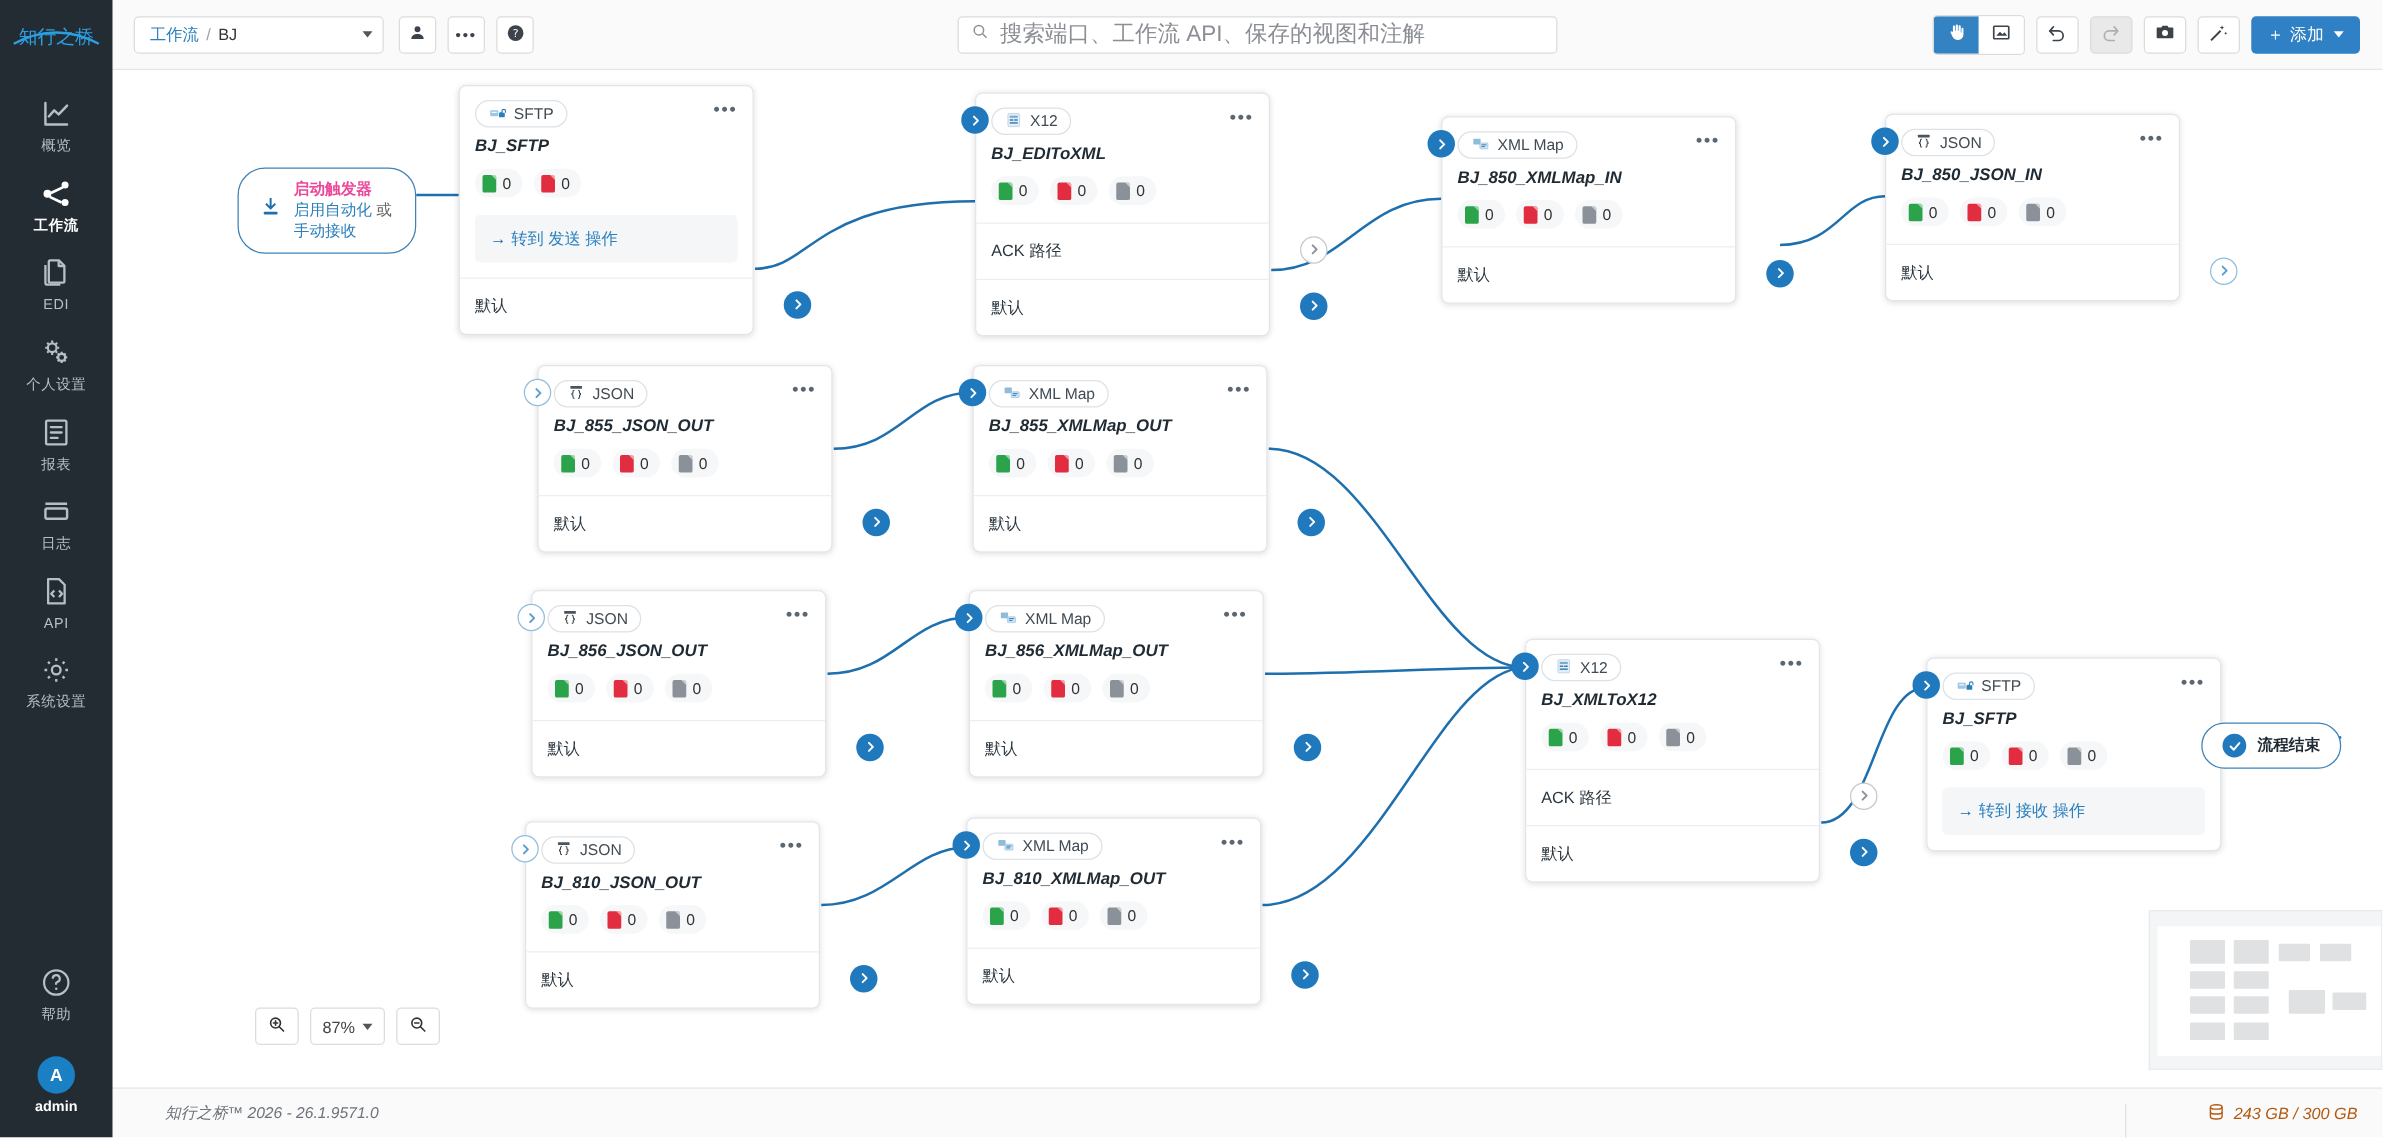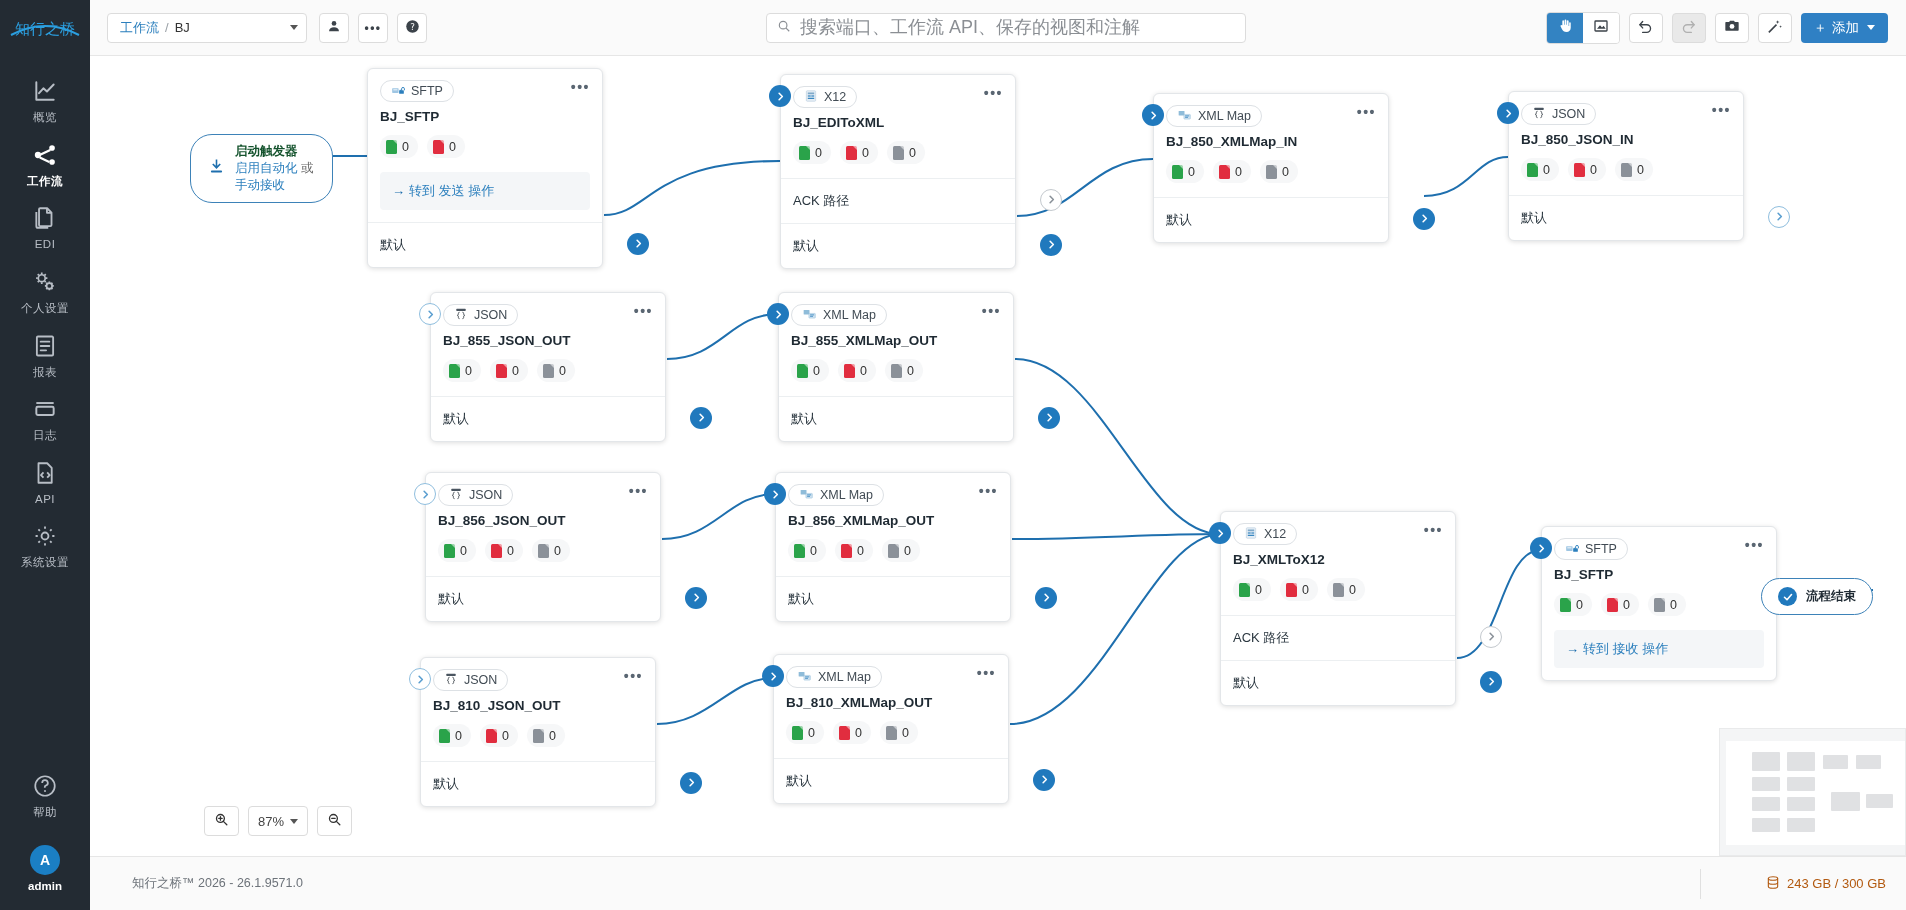"BJ_SFTP" .node-title { font-style: none -> italic }
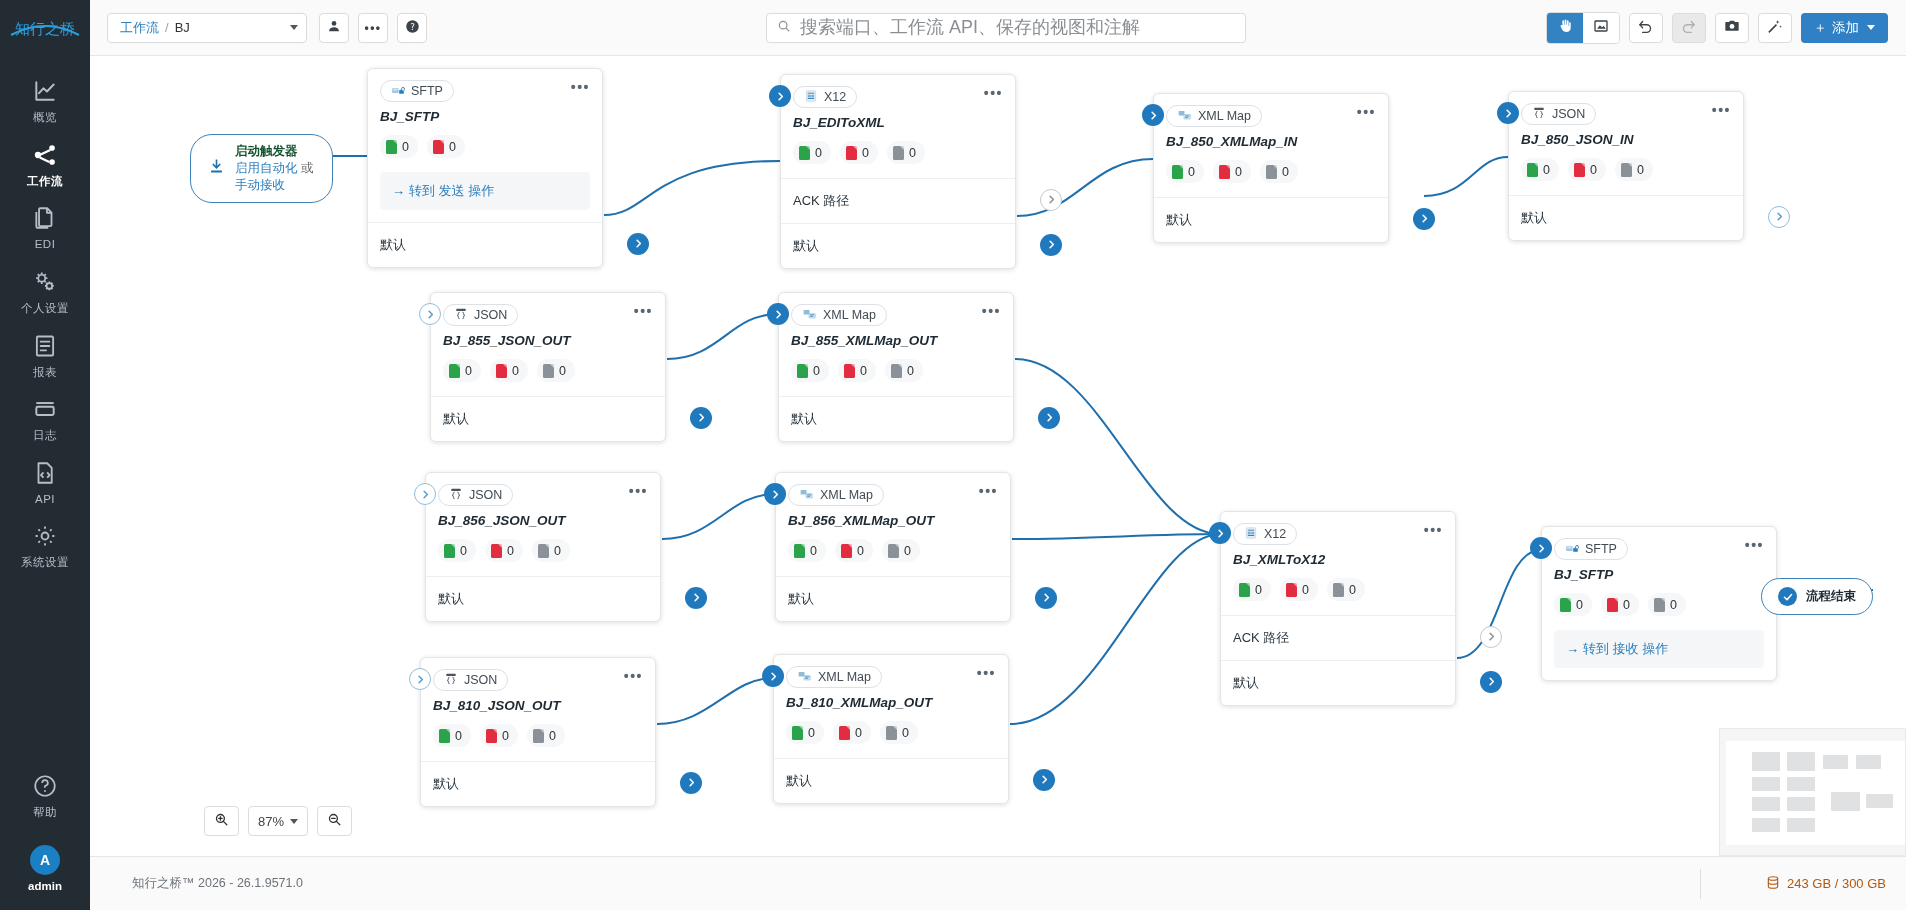"启动触发器" #start-title { color: #14532d -> #ec4899 }
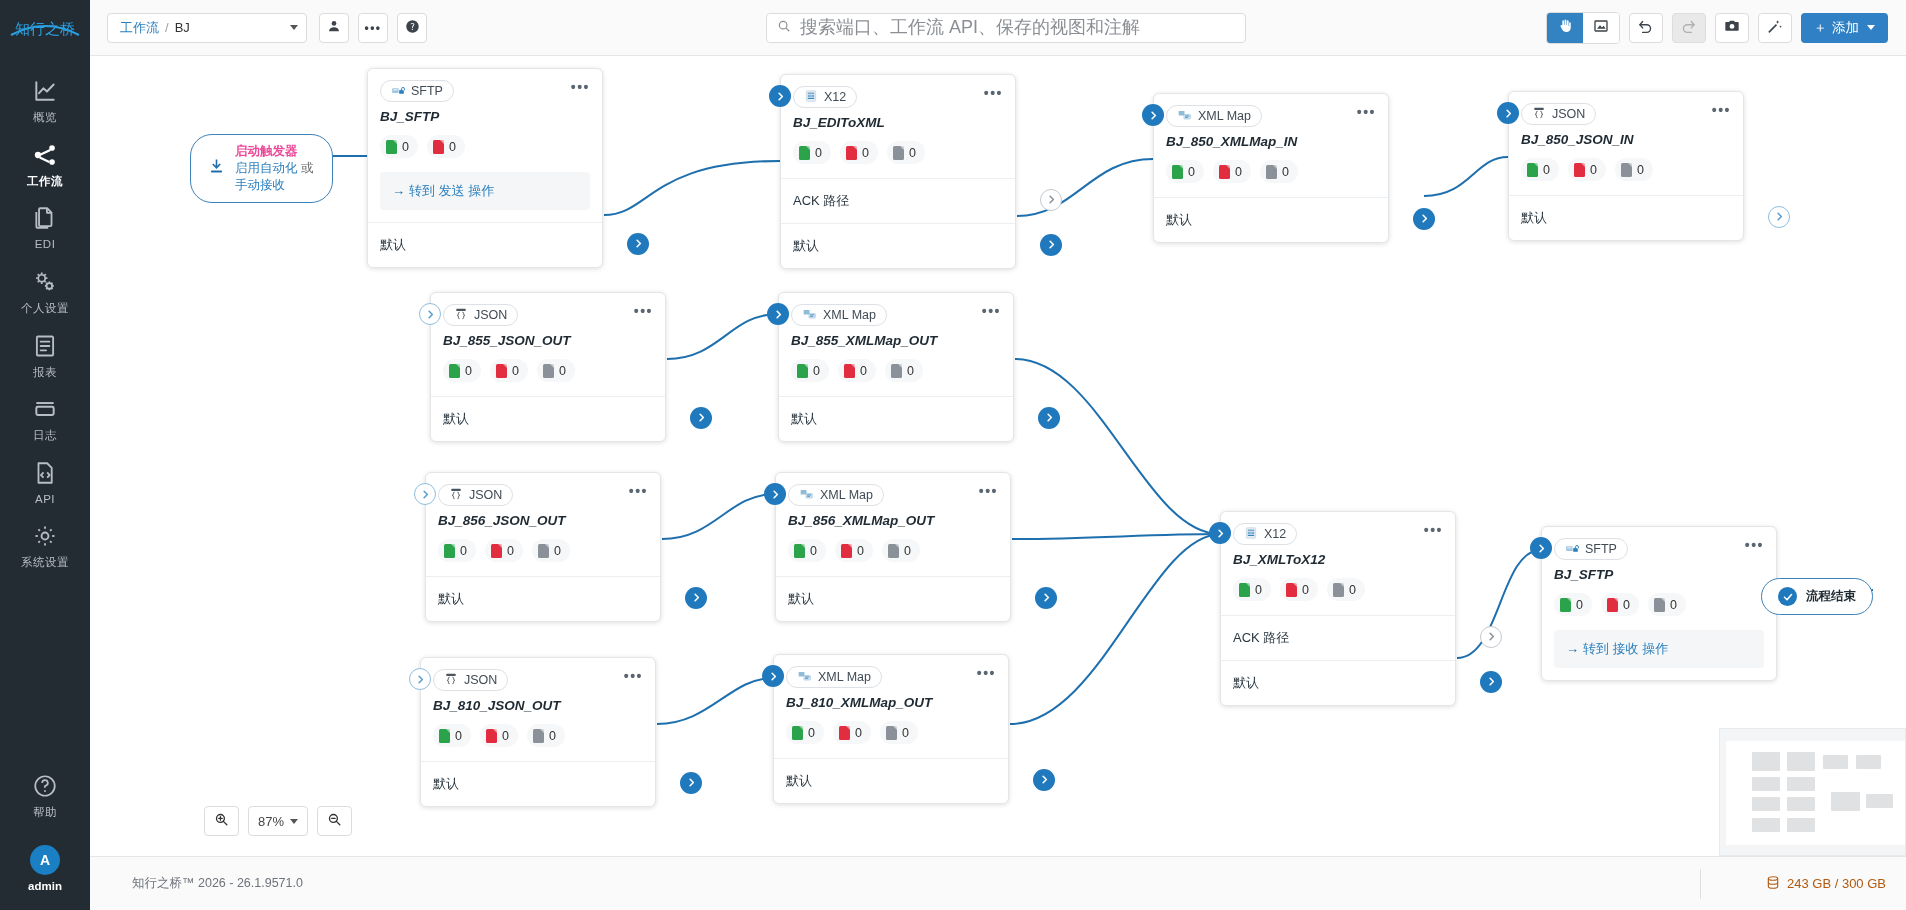"知行之桥™ 2026 - 26.1.9571.0" #footer { font-style: none -> italic; height: 54px -> 40px }
